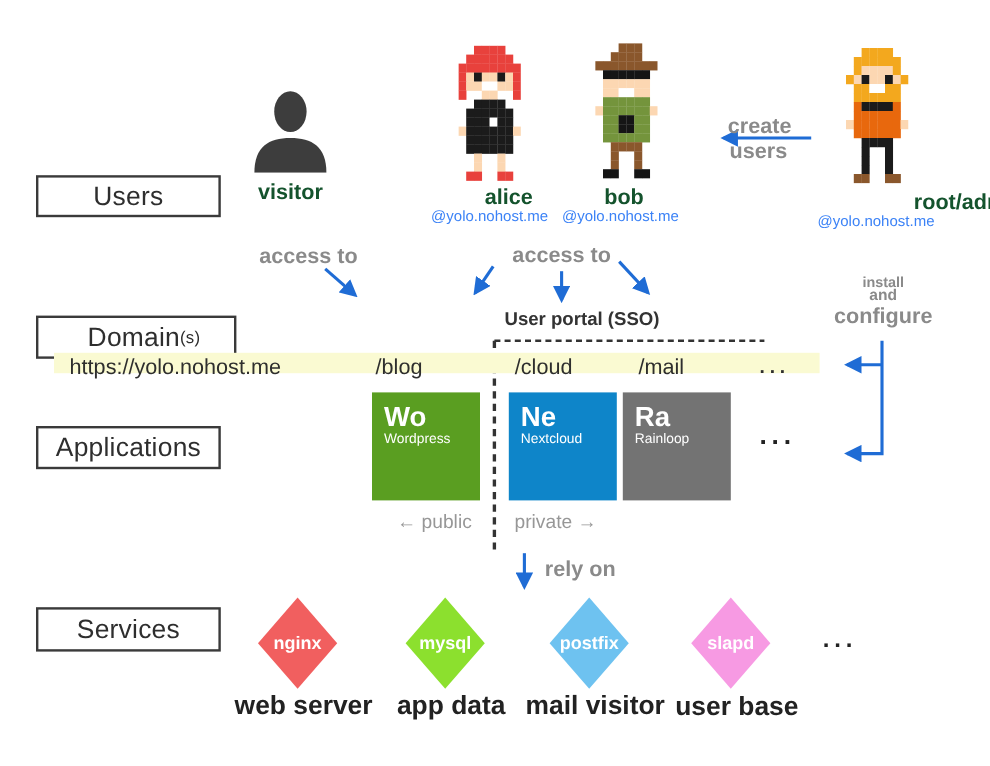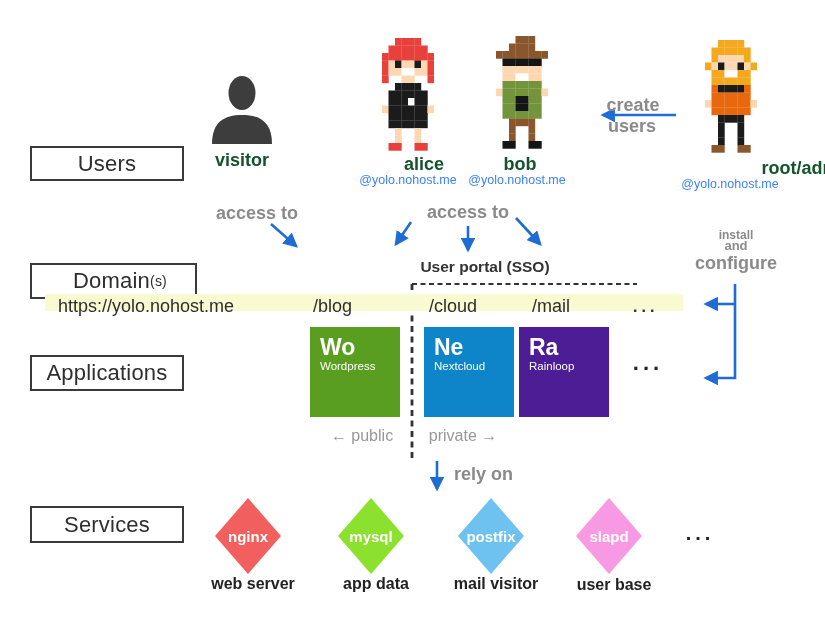"Ra" div.tile { background-color: #4c1d95 -> #737373 }
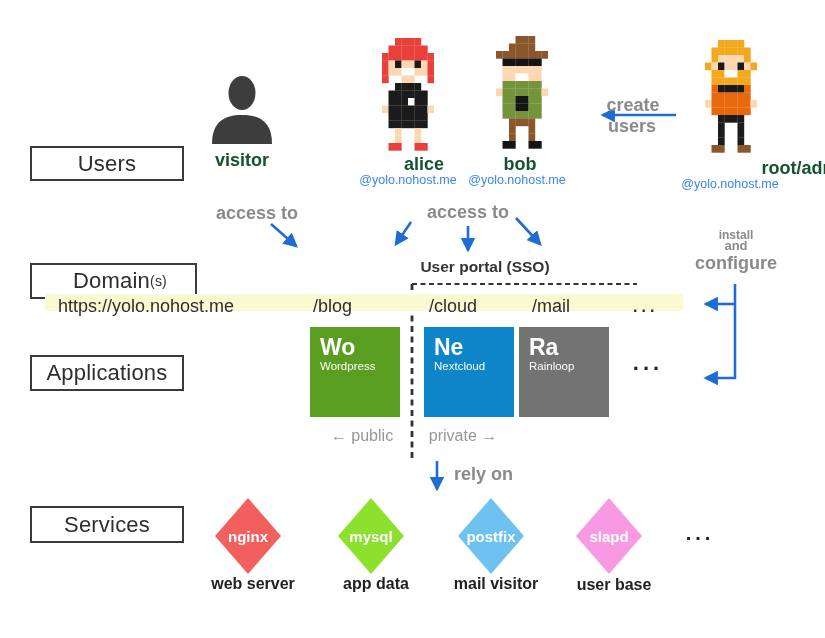"web server" .srole { font-size: 16px -> 22px }
